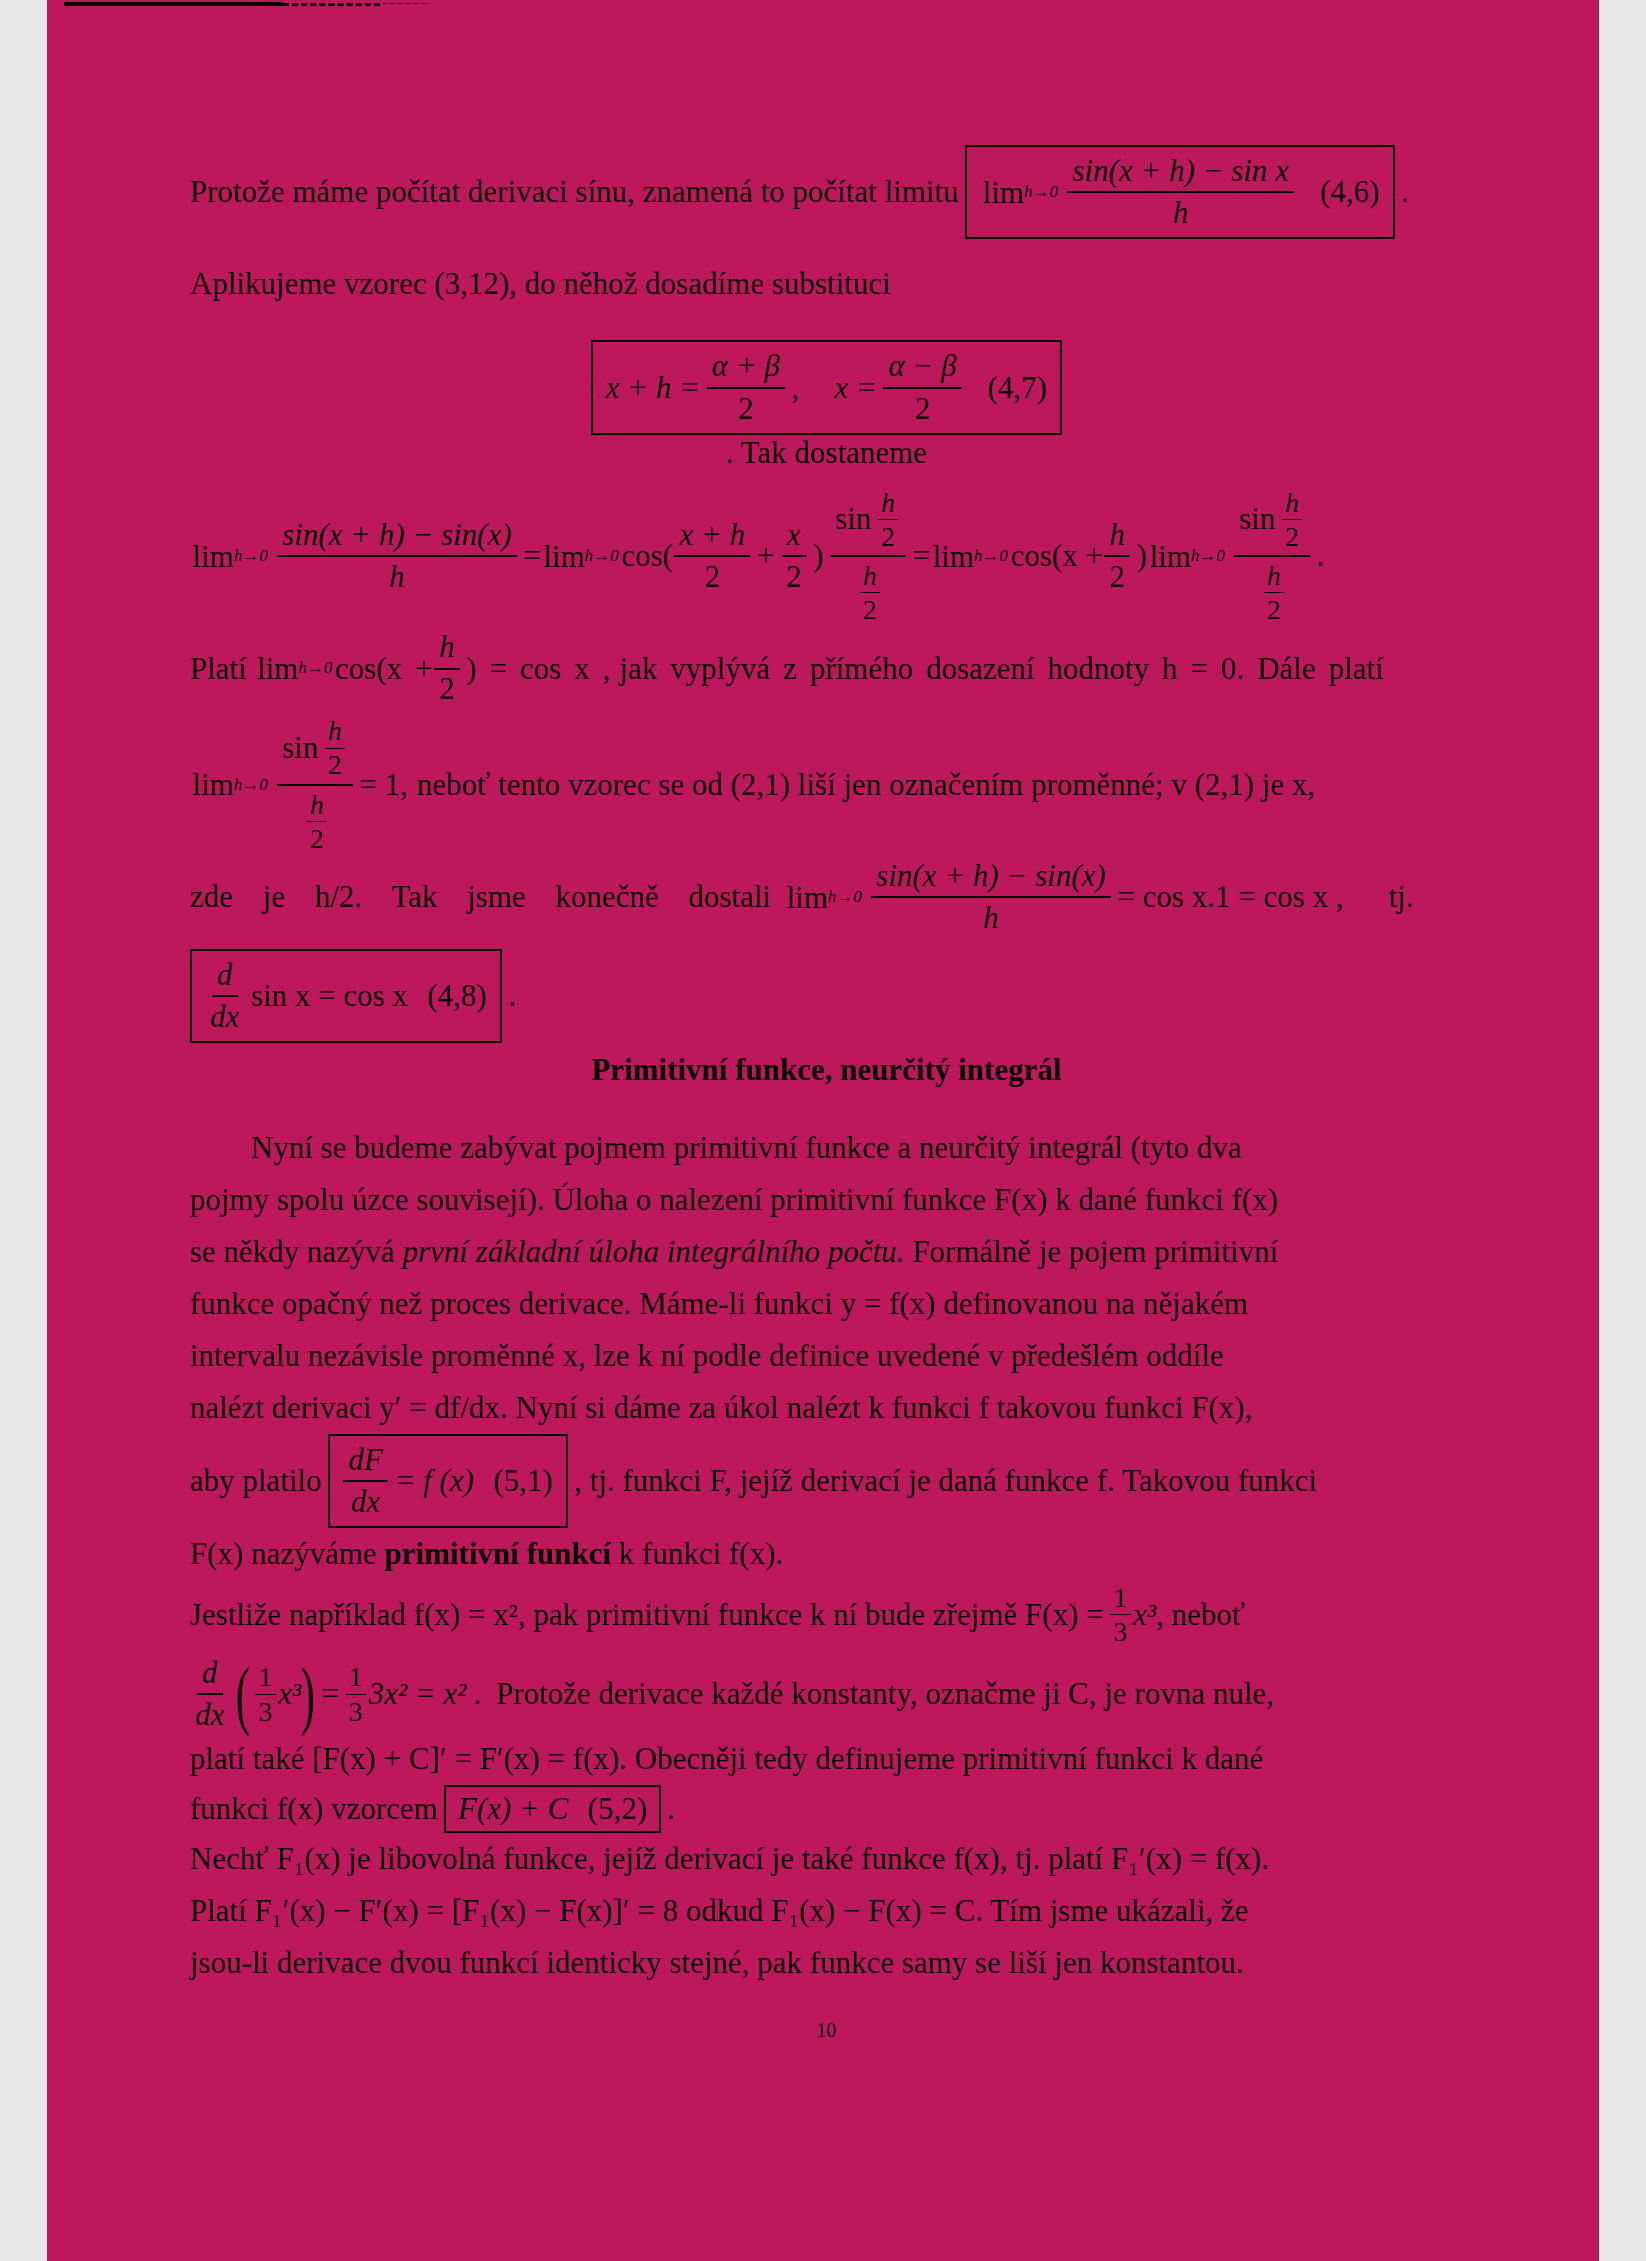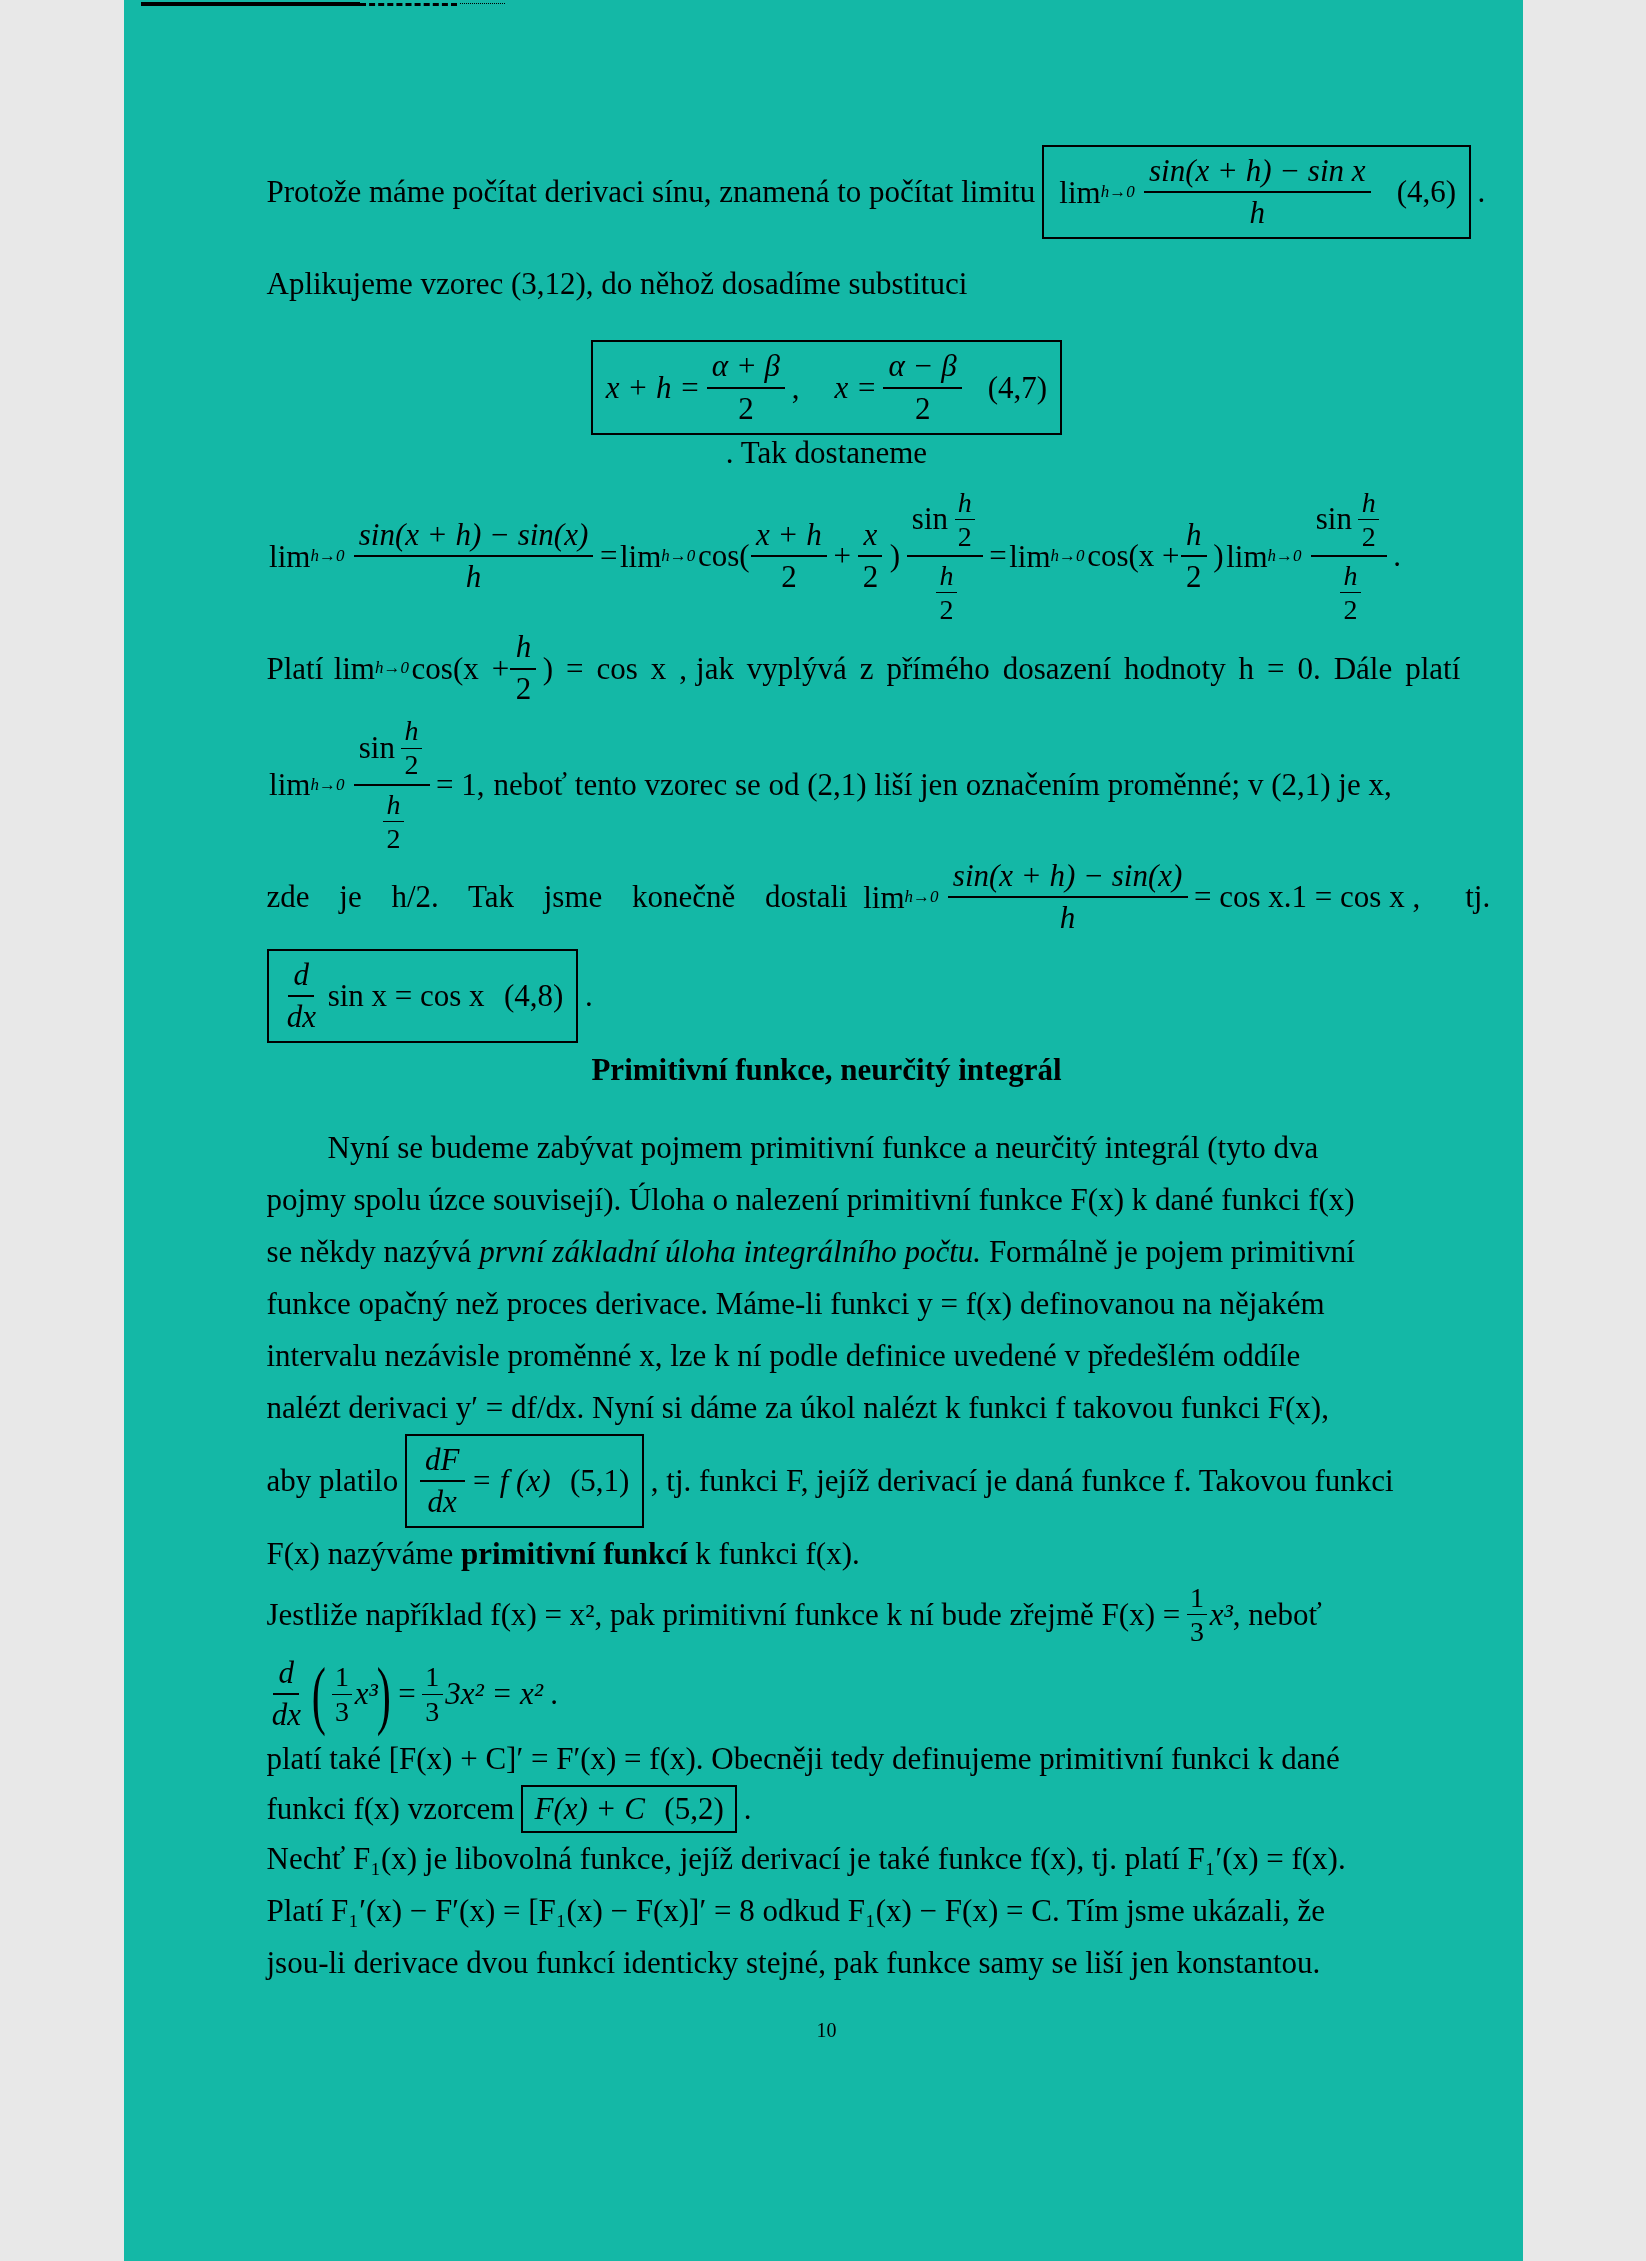"Protože máme počítat derivaci sínu," .page { background: #14b8a6 -> #be185d; width: 1399px -> 1552px }
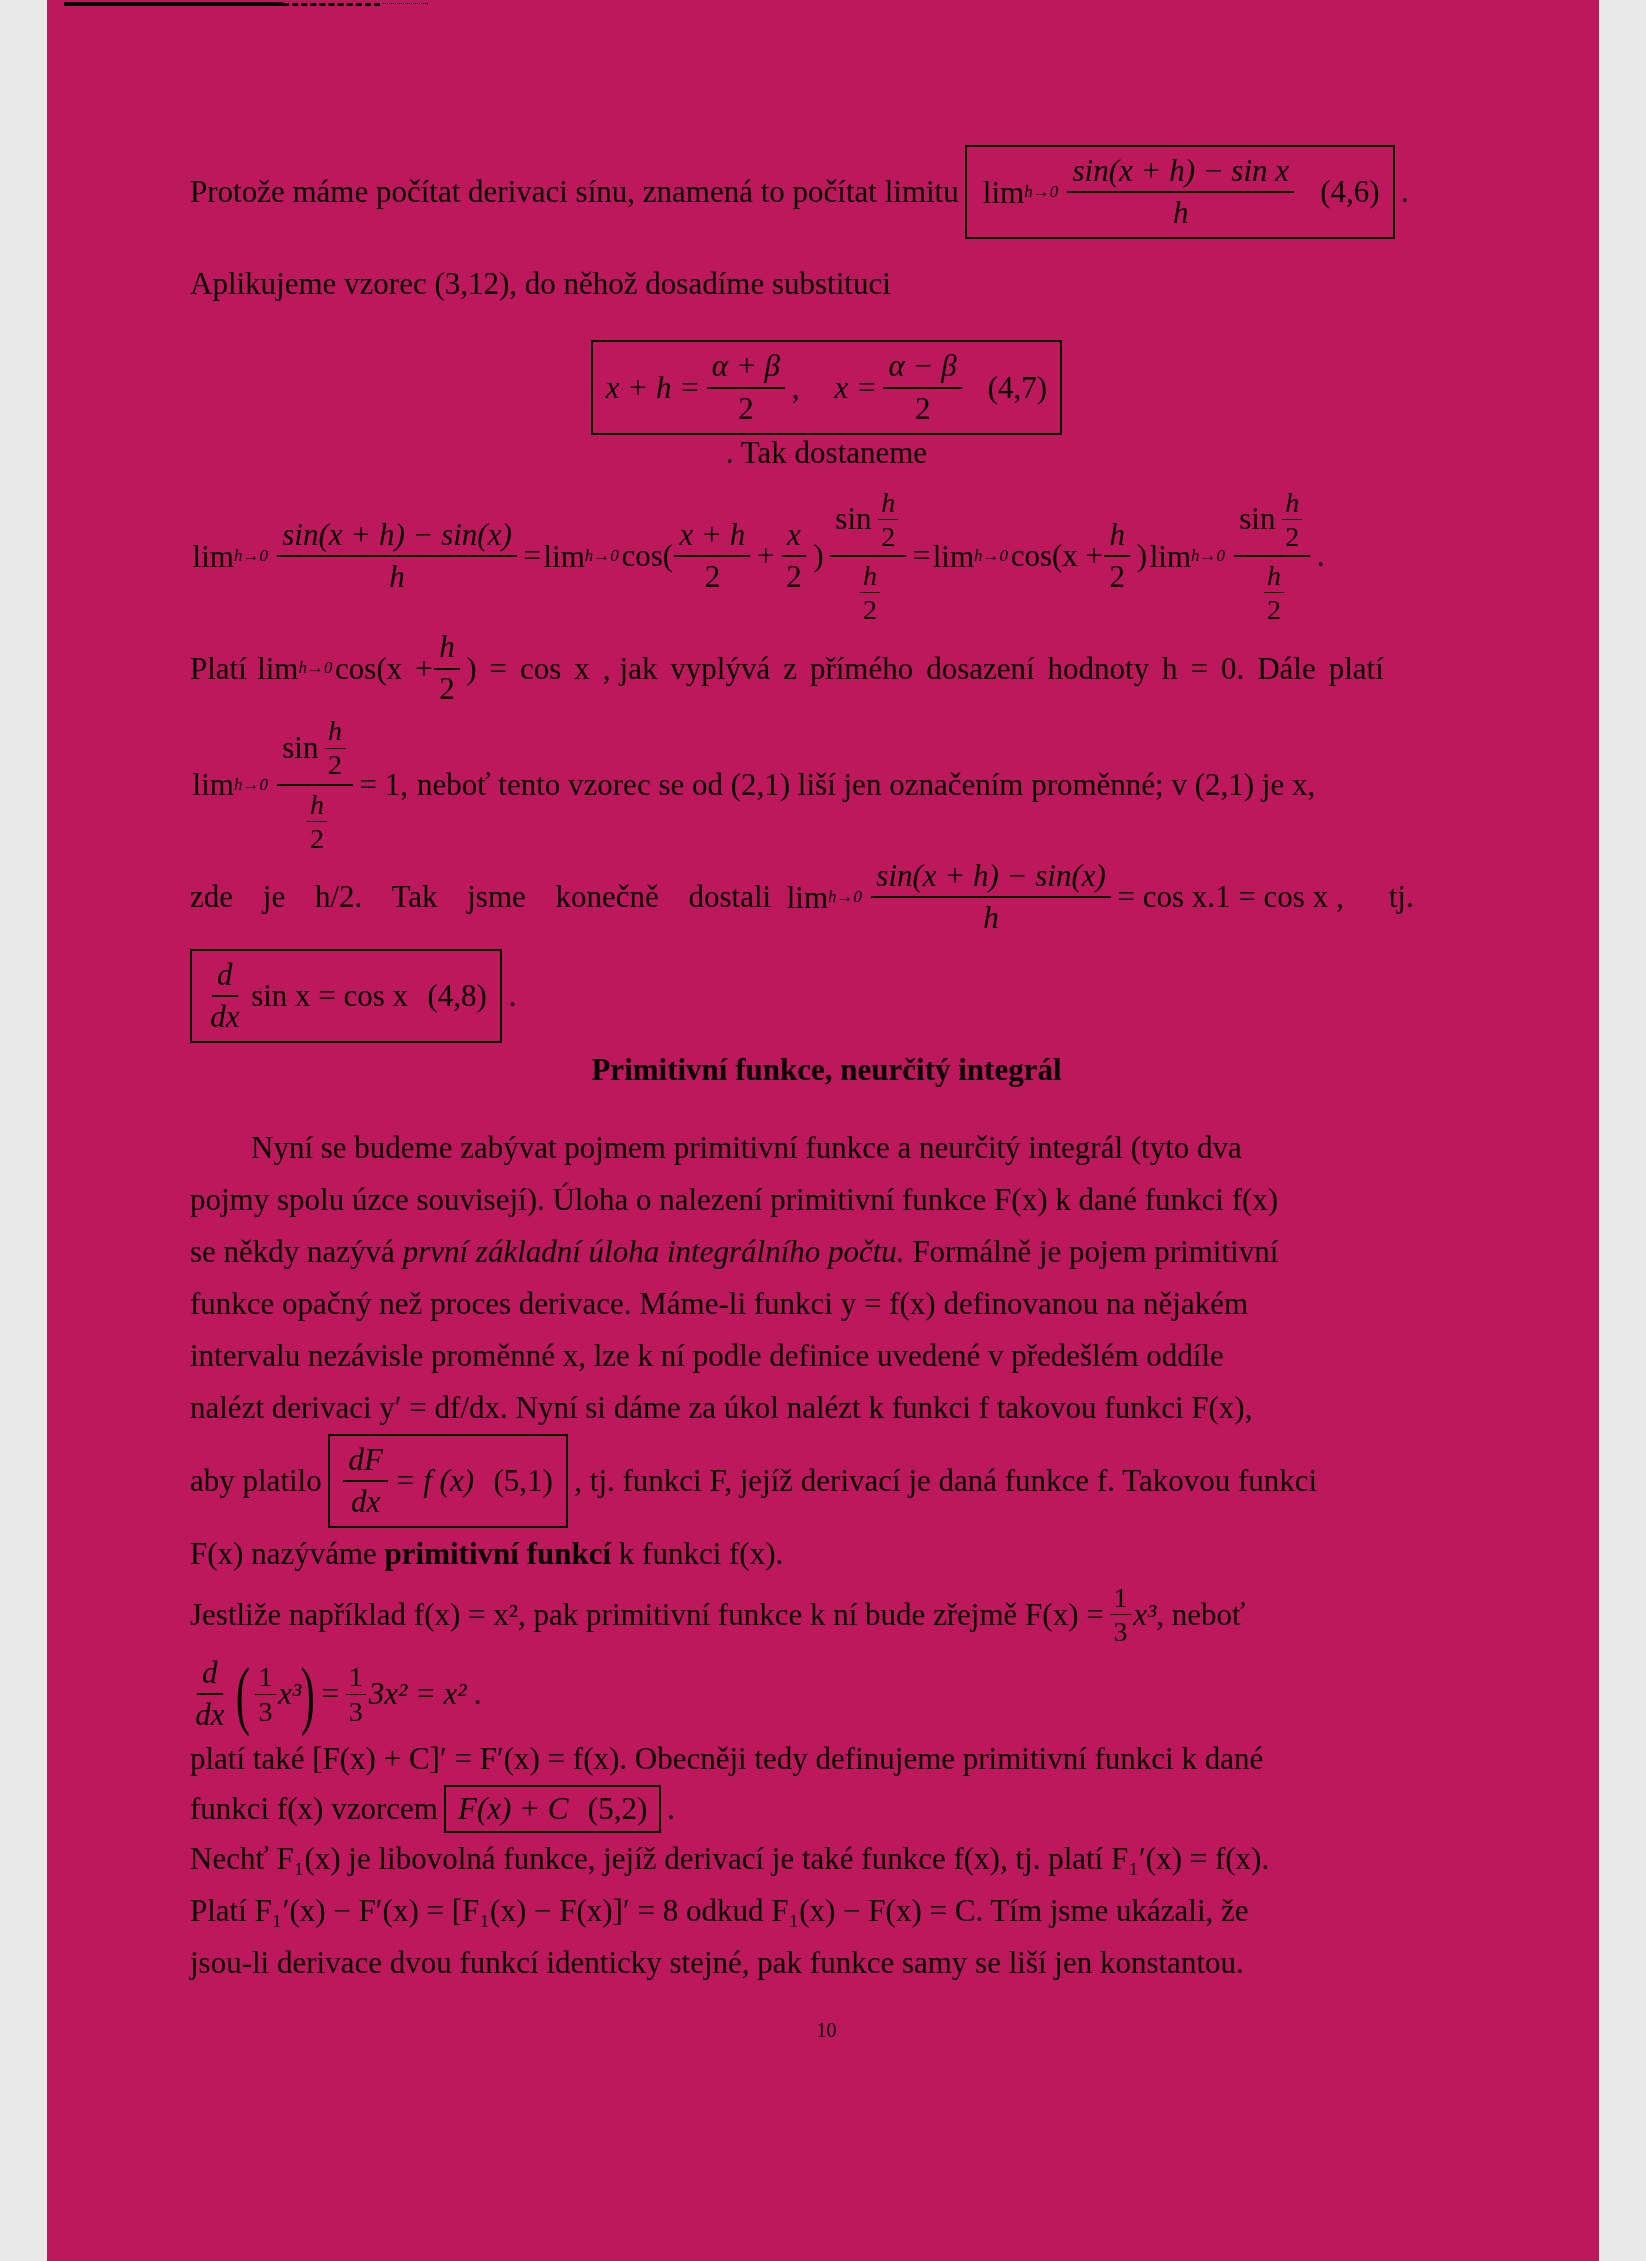"Protože derivace každé konstanty," span { html: none -> <span>Protože derivace každé konstanty, označme ji C, je rovna nule,</span> }
